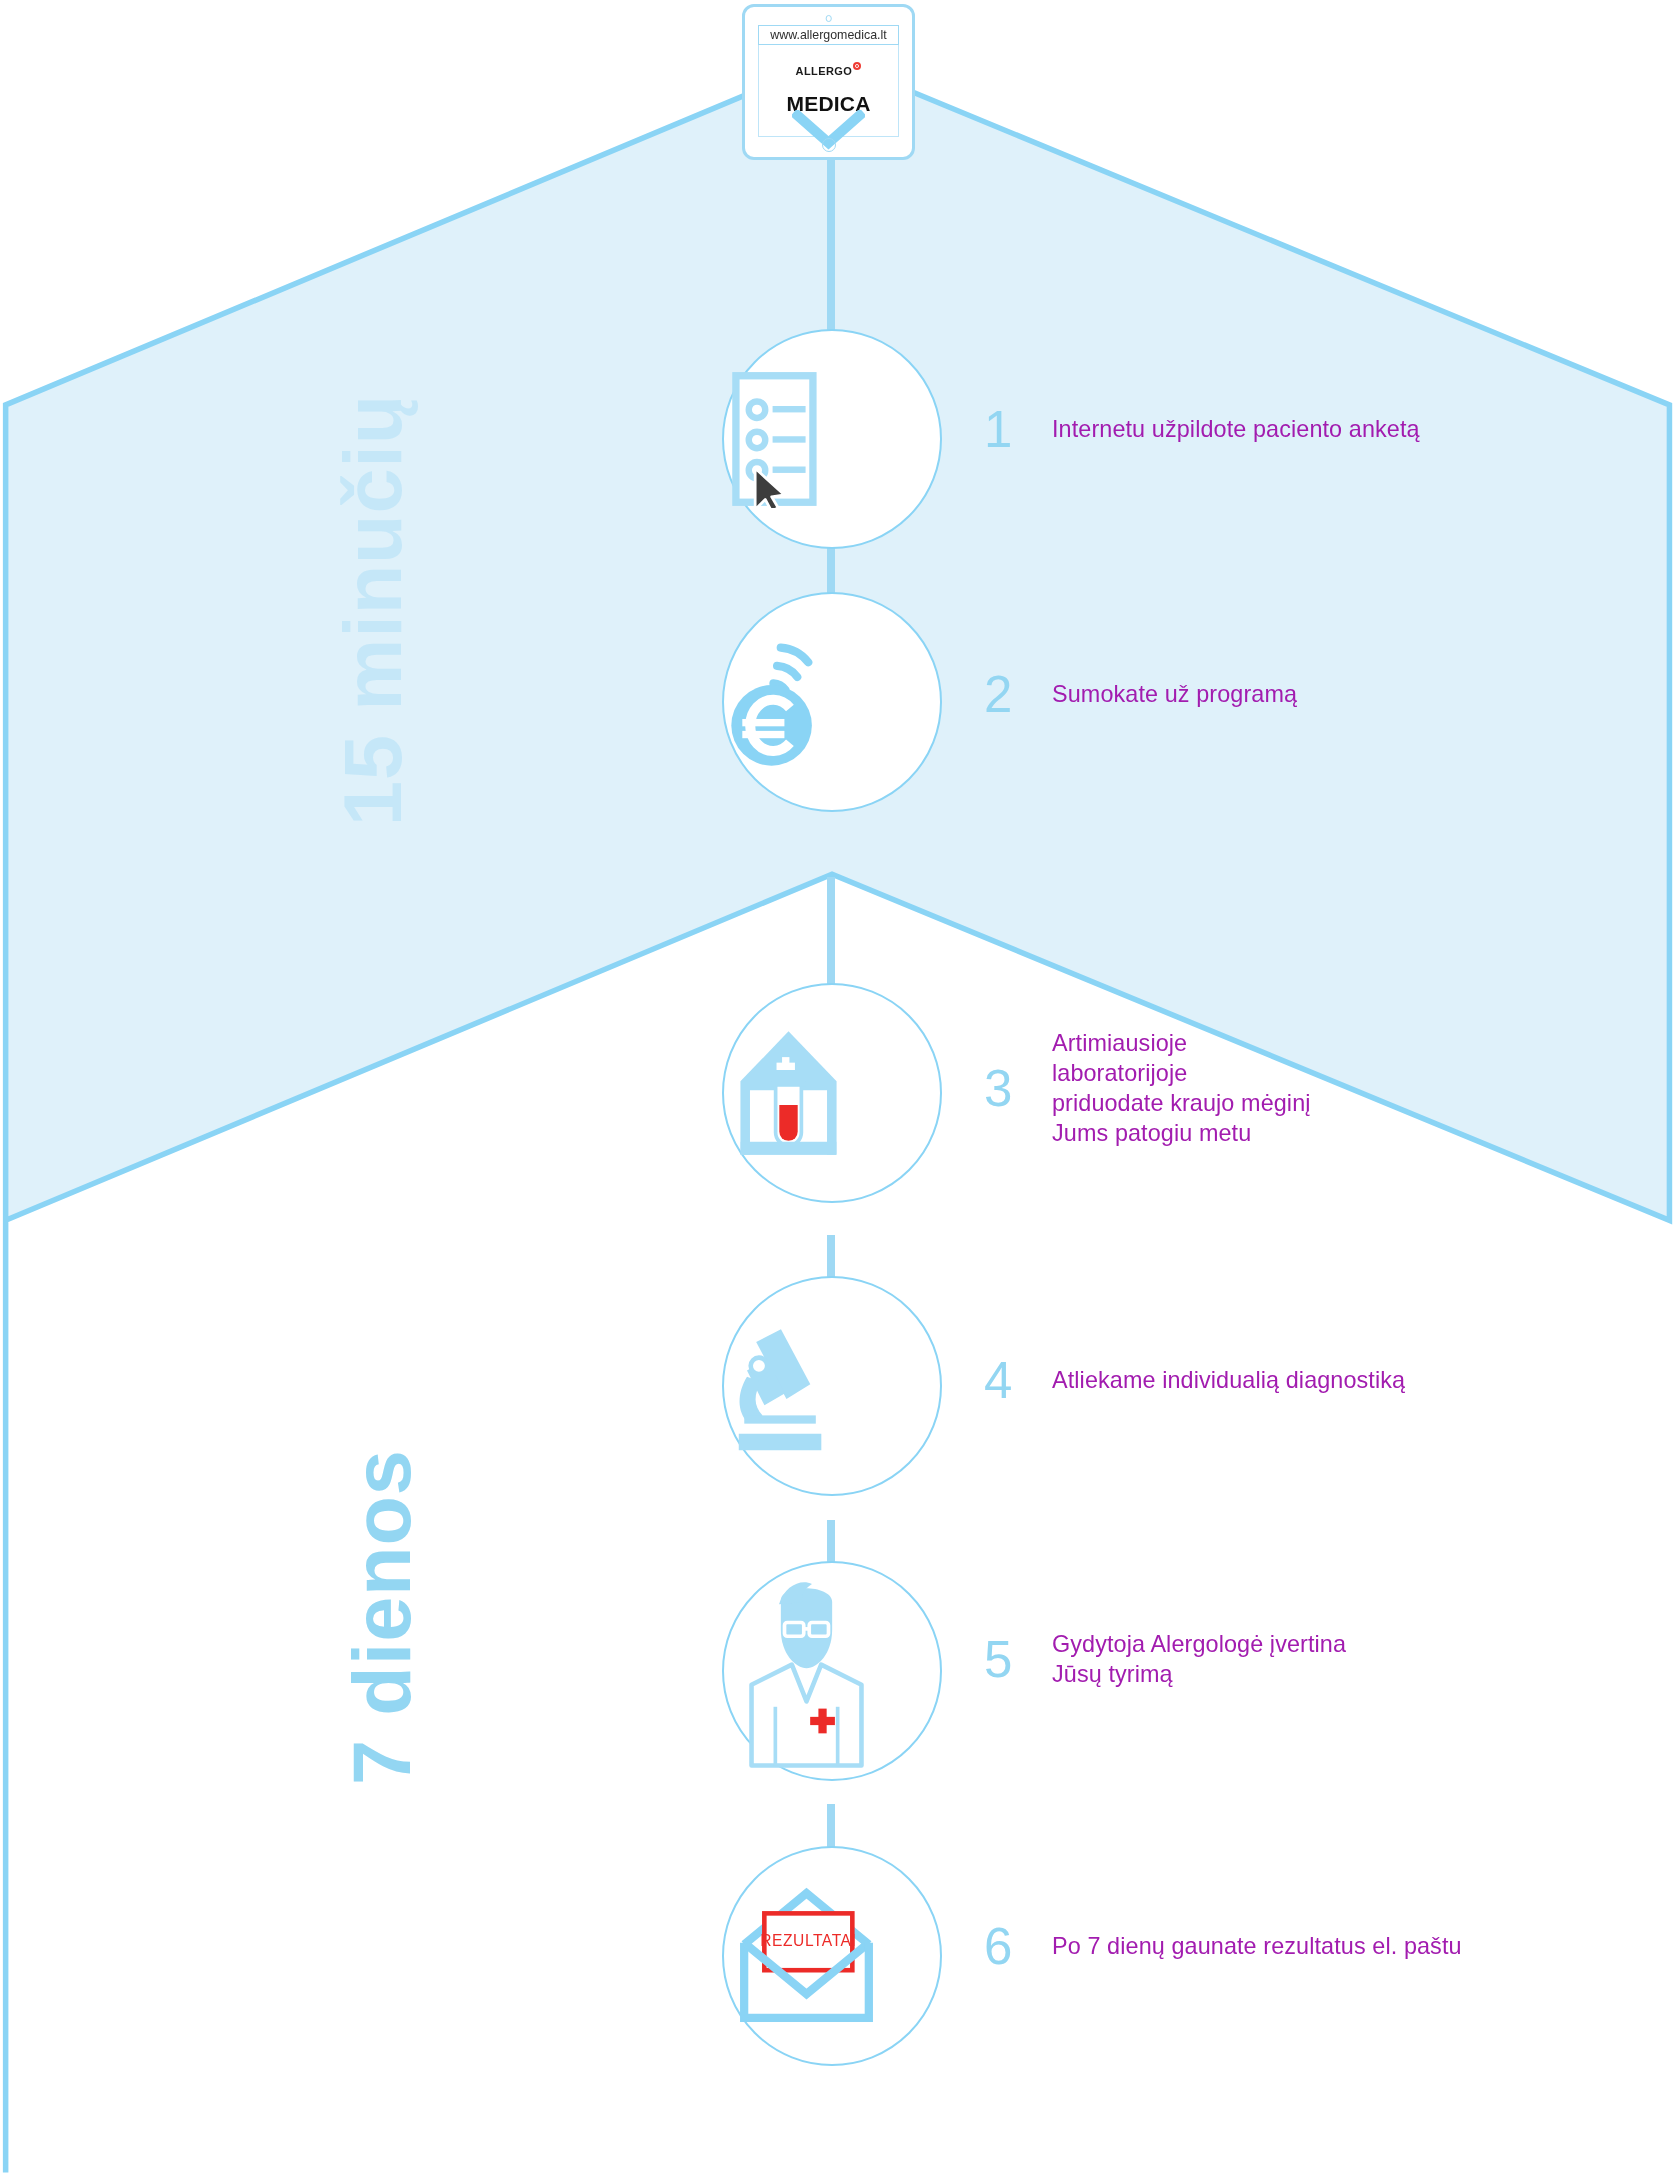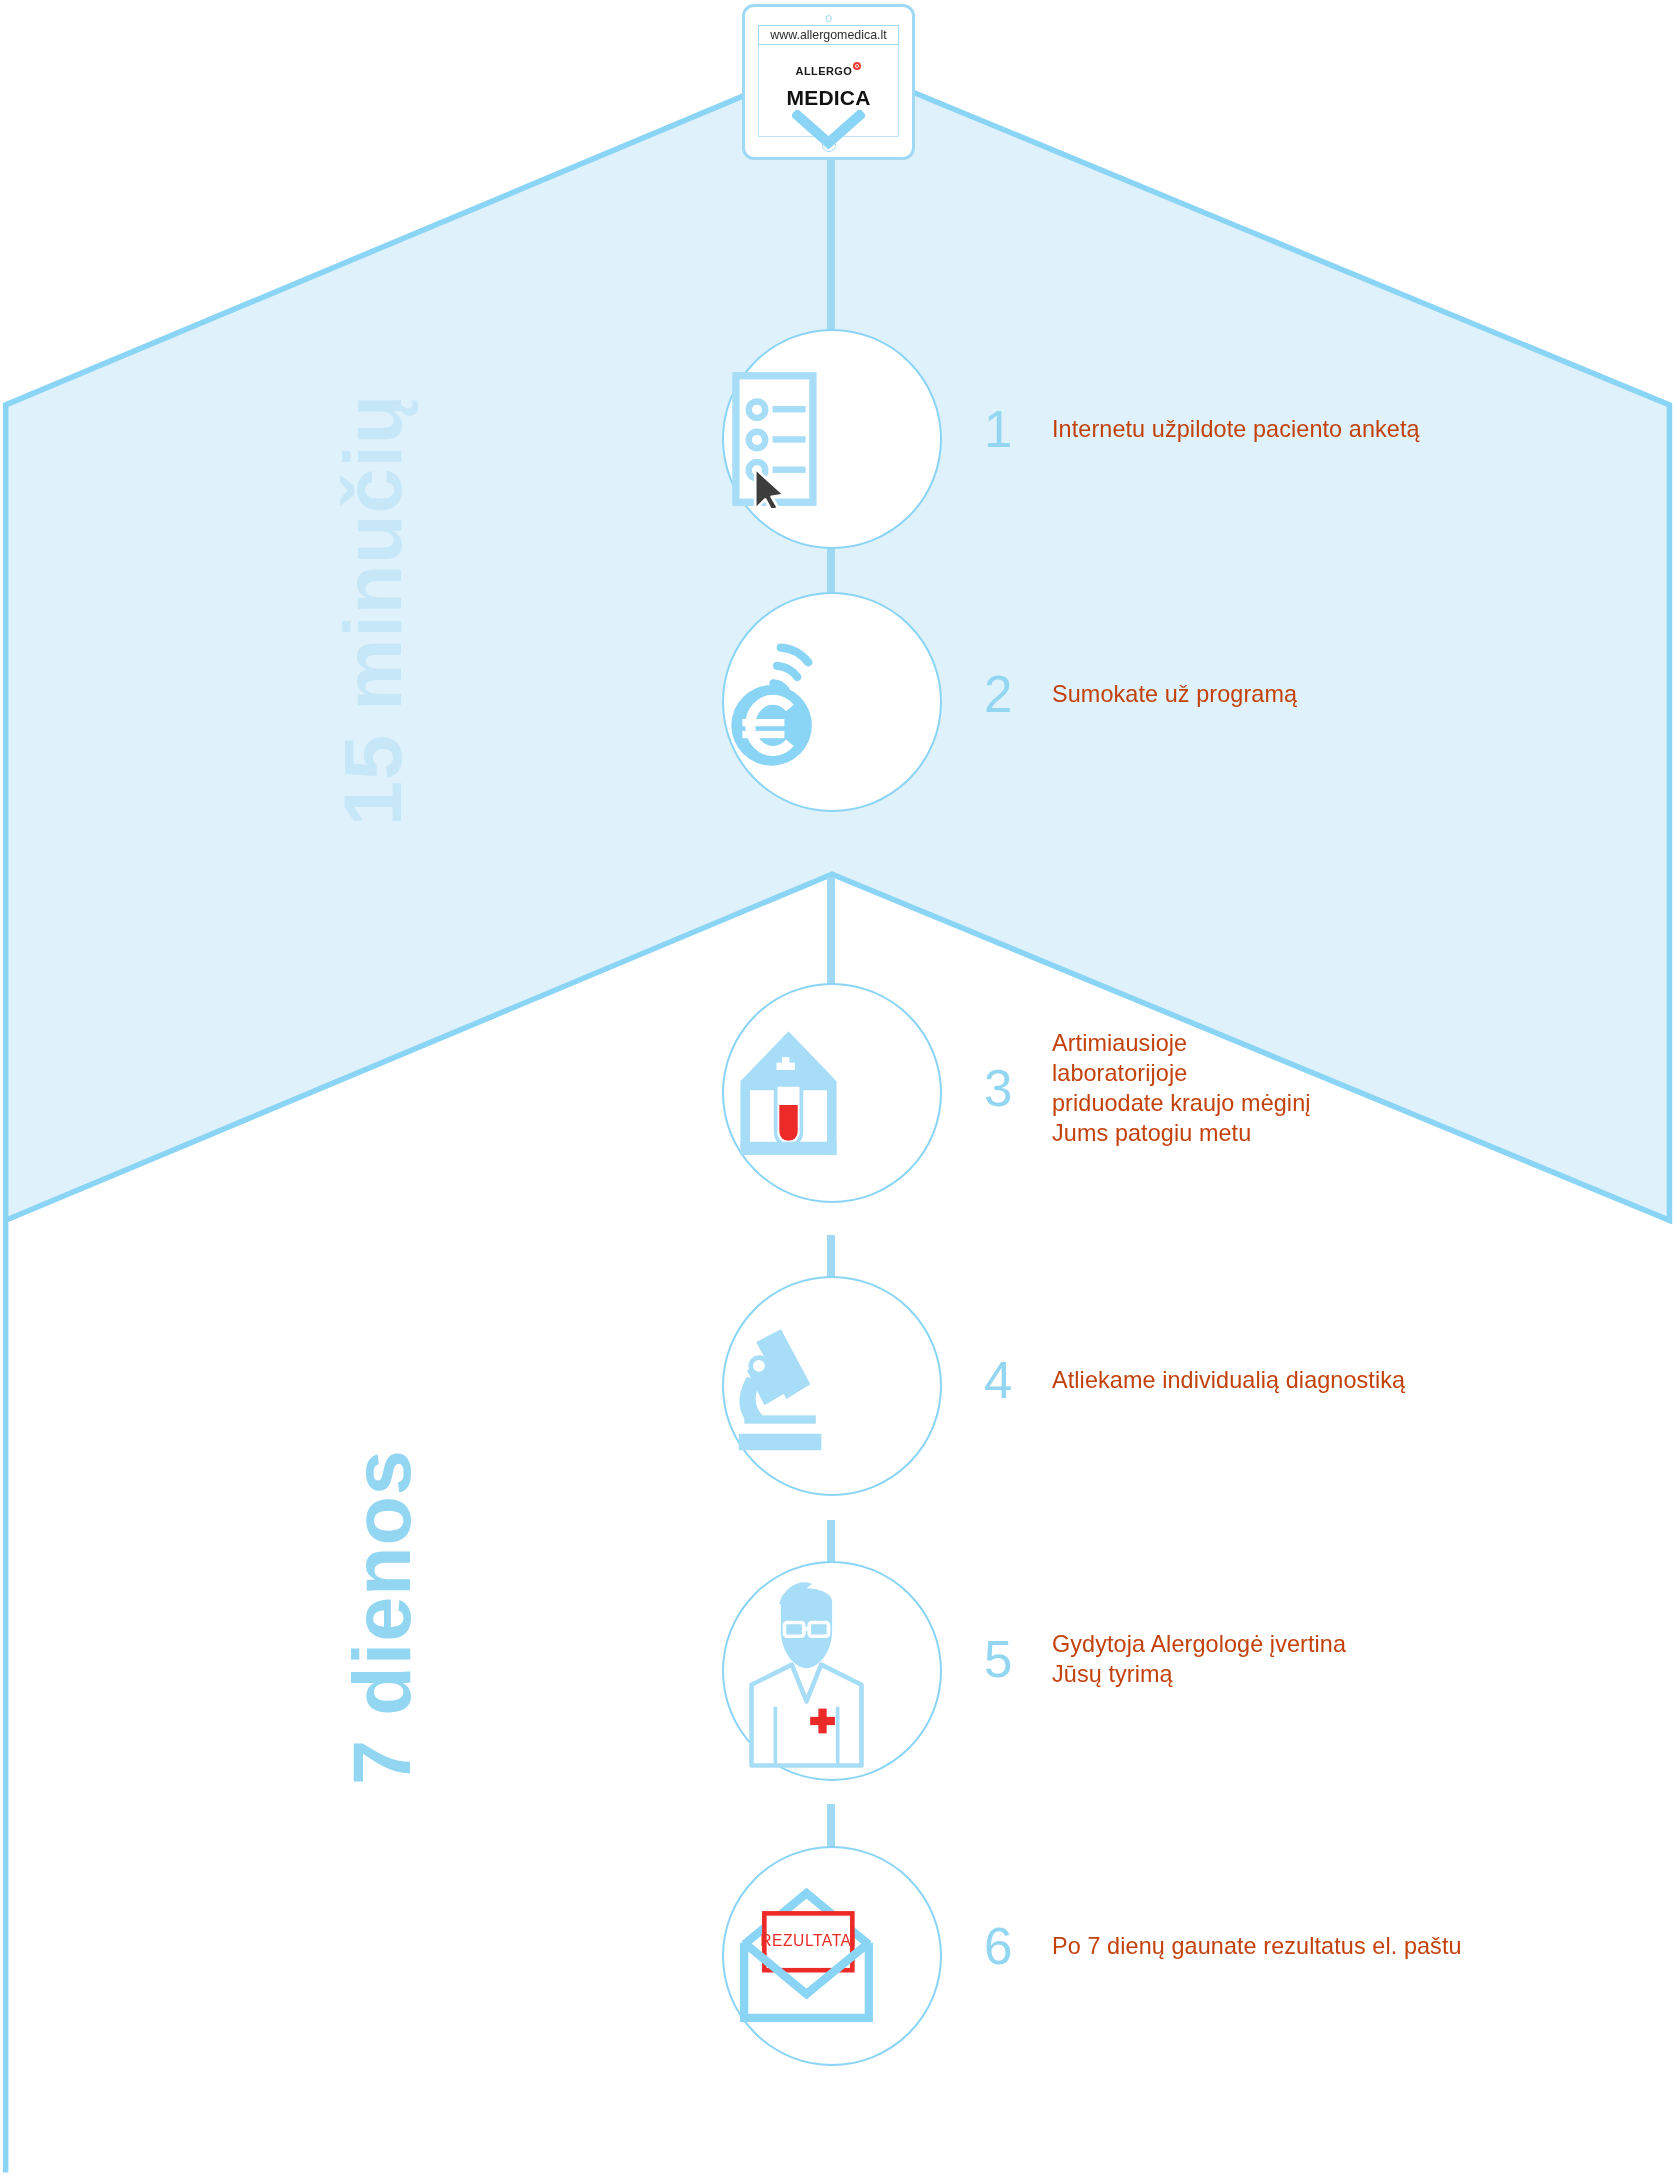"MEDICA" .logo-bot { margin-top: 9px -> 15px }
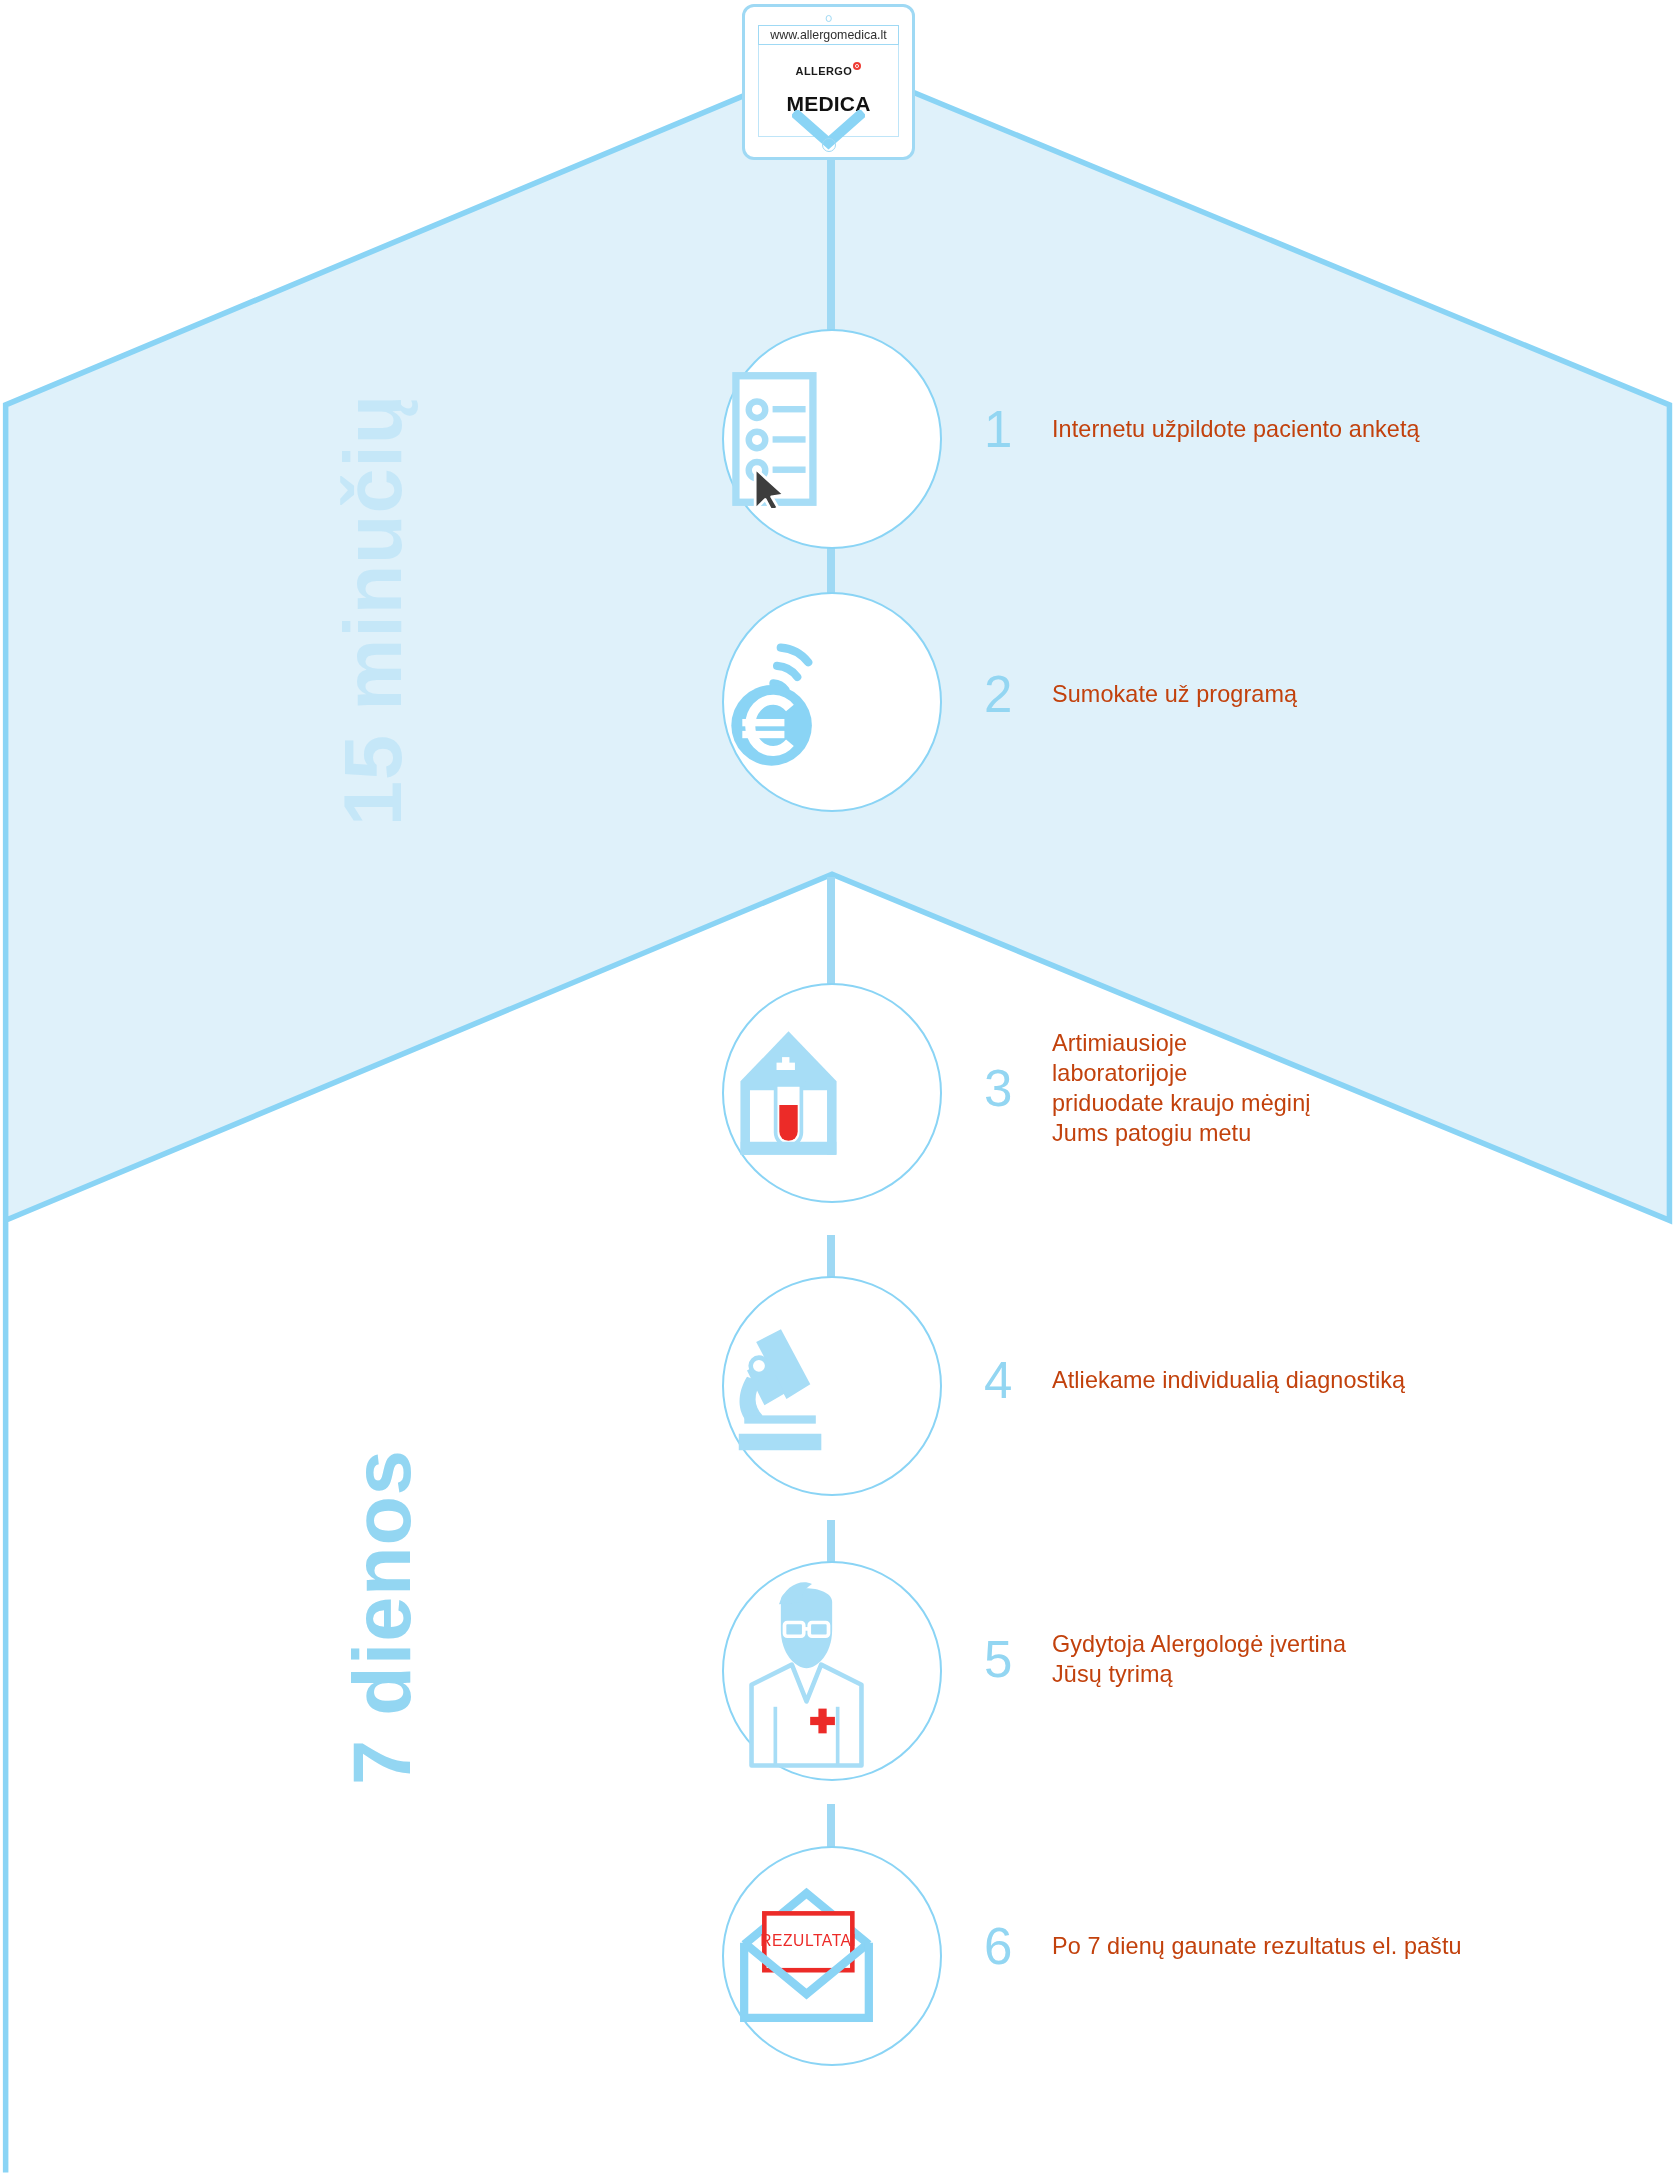"Internetu užpildote paciento anketą" .step-label { color: #c2410c -> #a21caf }
